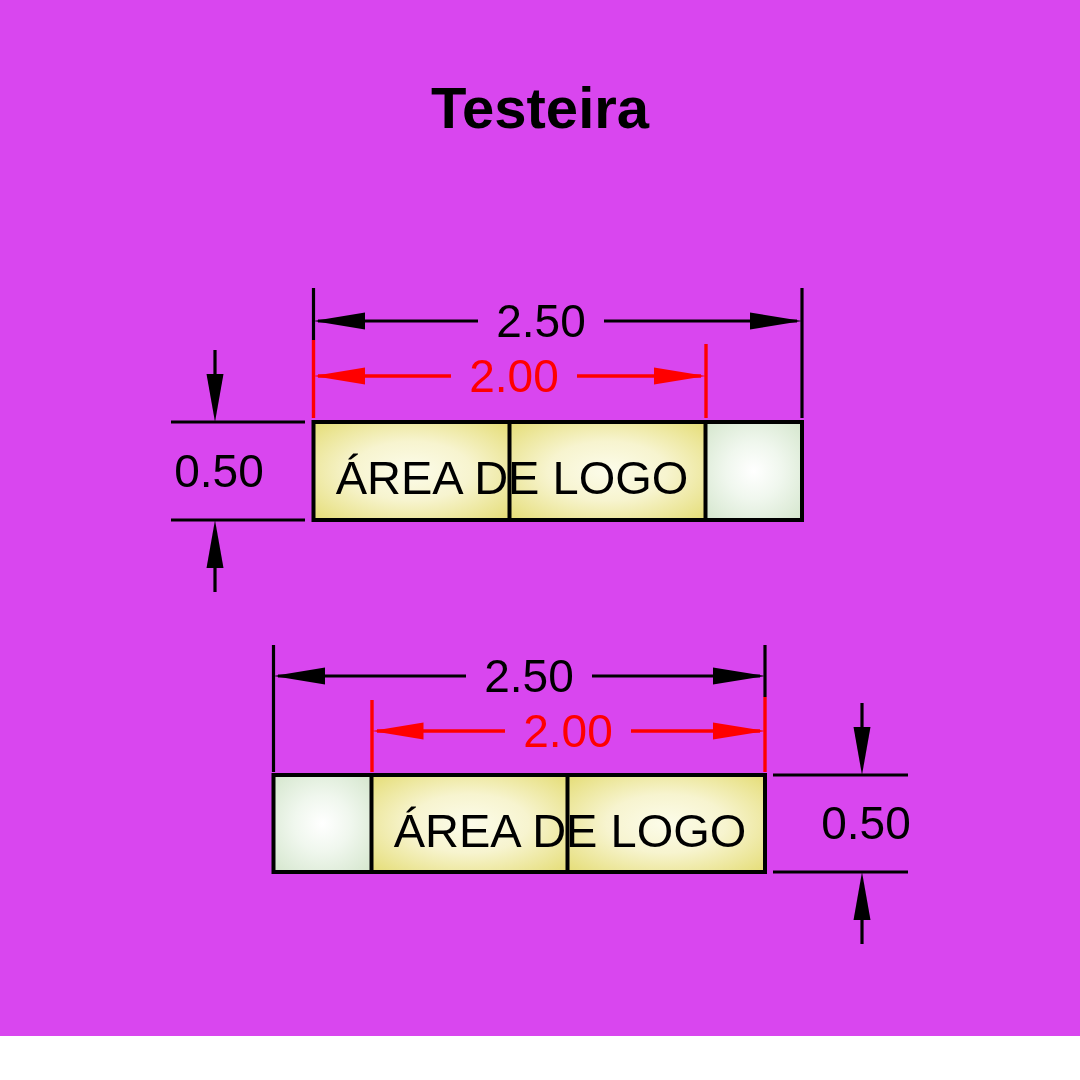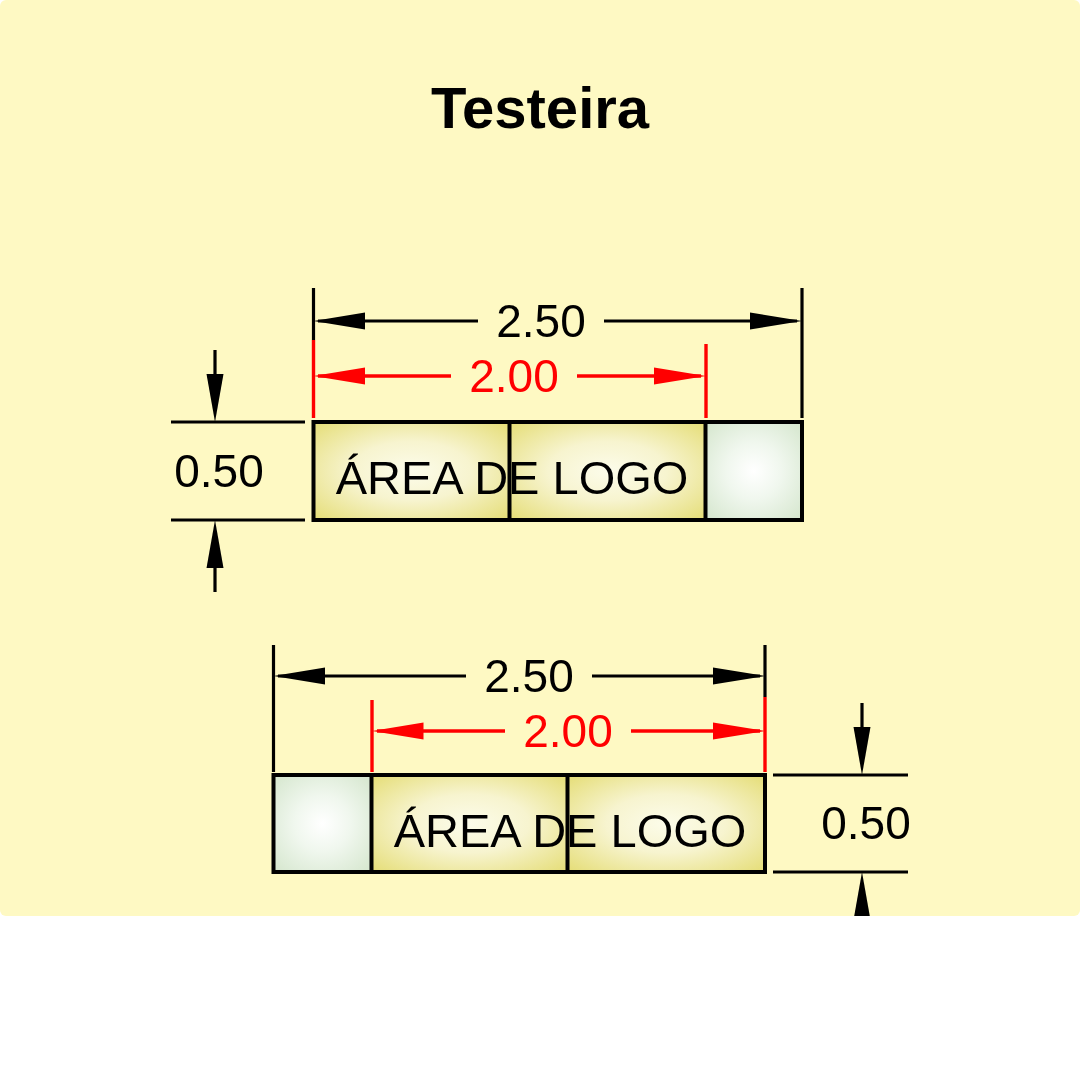"Testeira" #canvas { background: #fef9c3 -> #d946ef; border-radius: 6px -> none; height: 916px -> 1036px }
